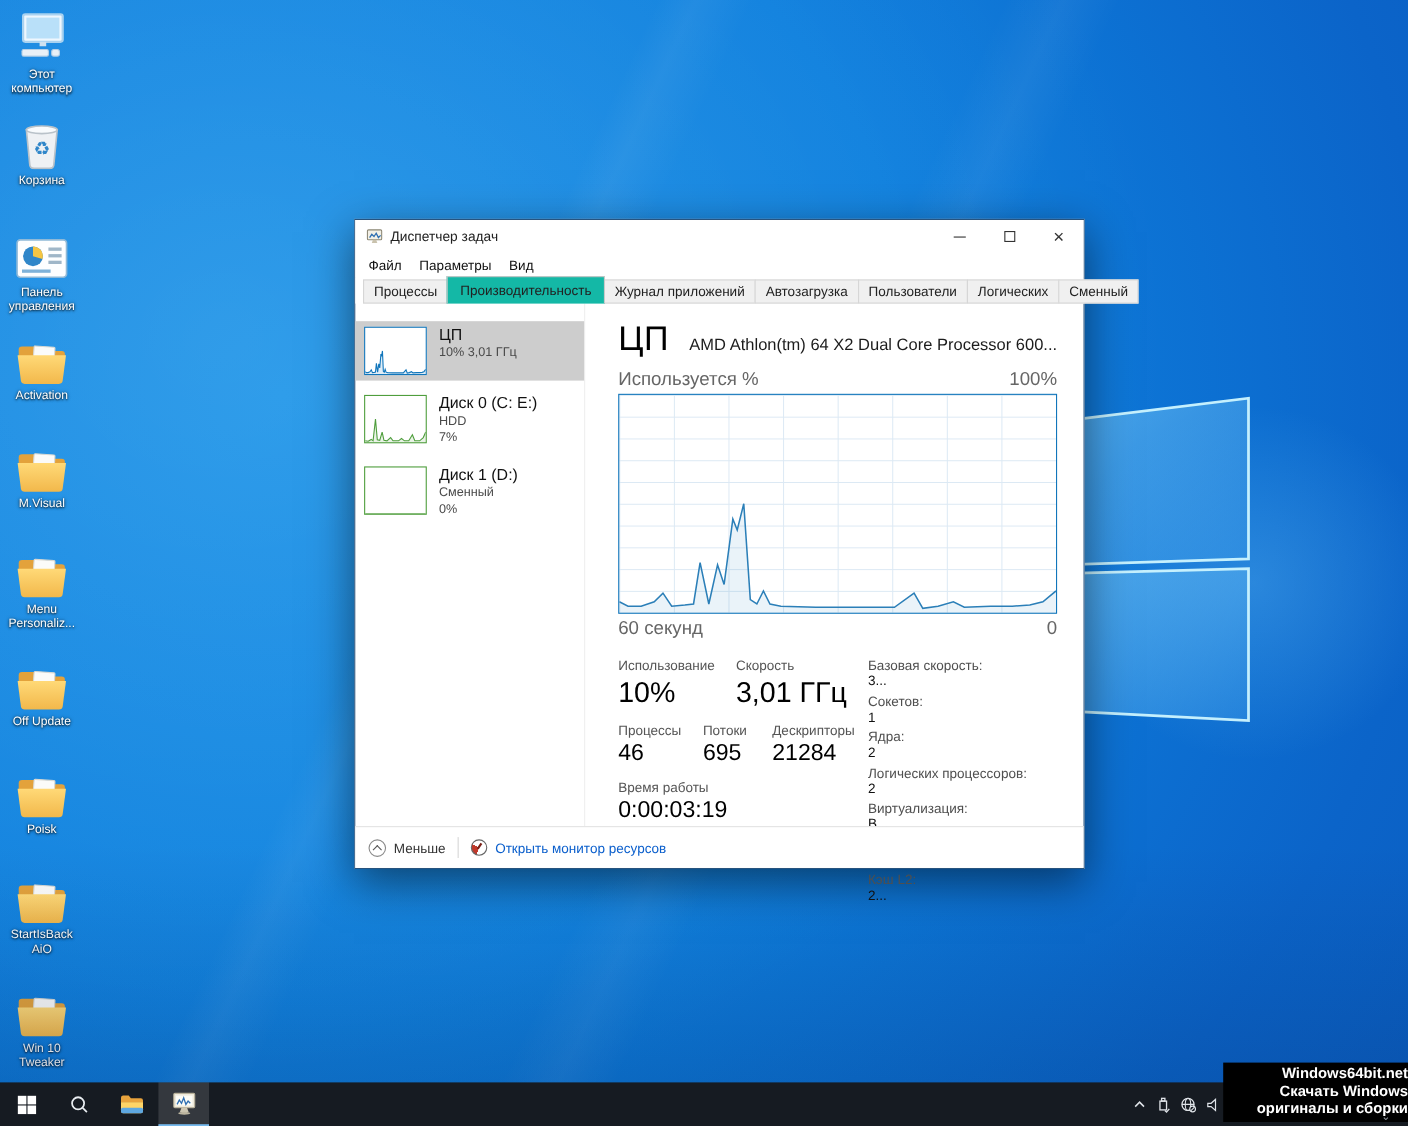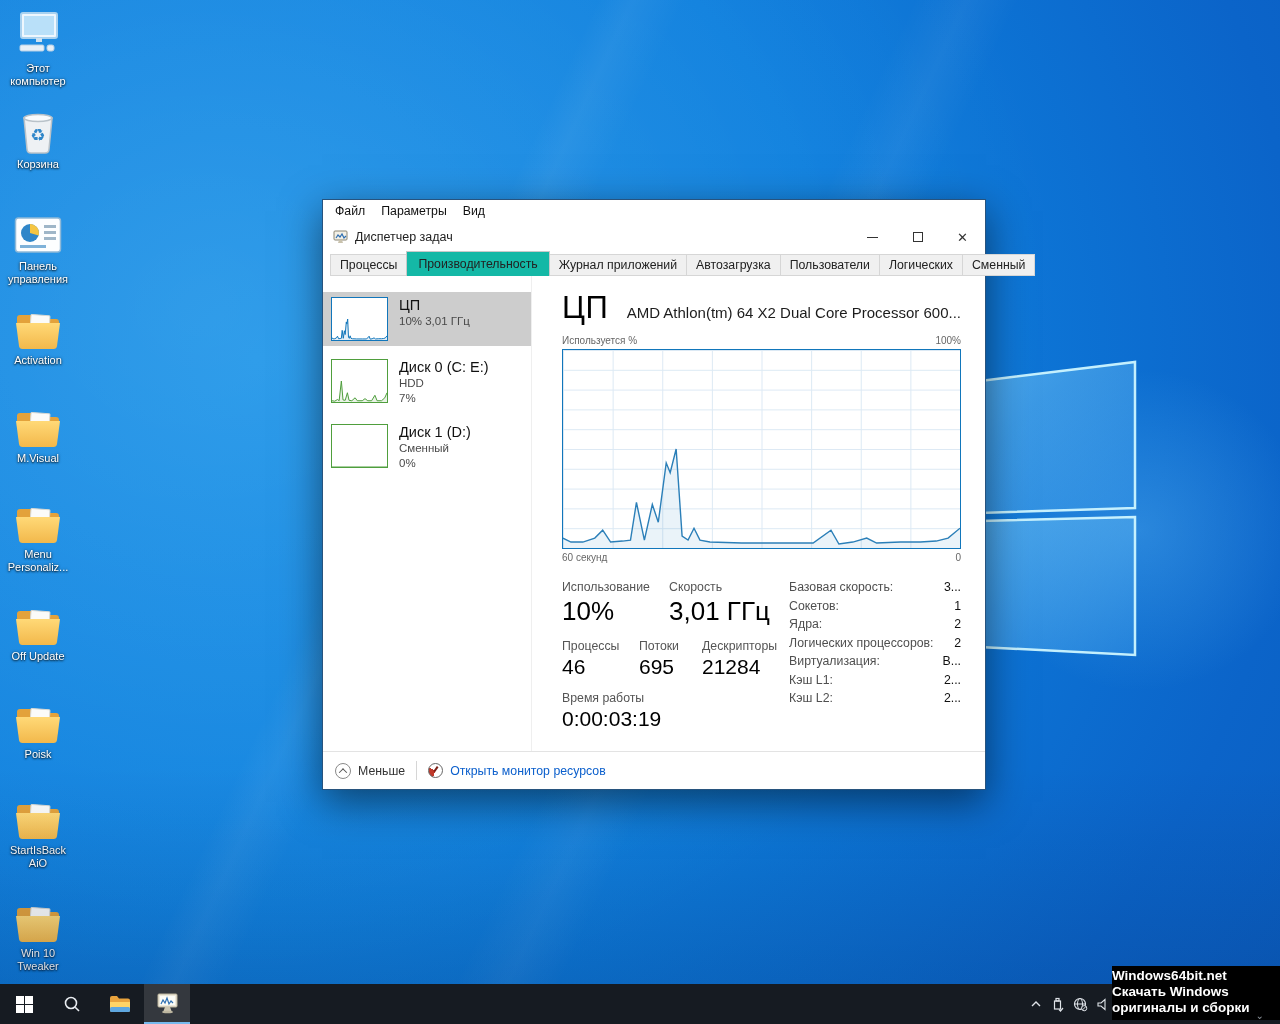"Файл" div { order: before "Диспетчер задач" -> after "Диспетчер задач" }
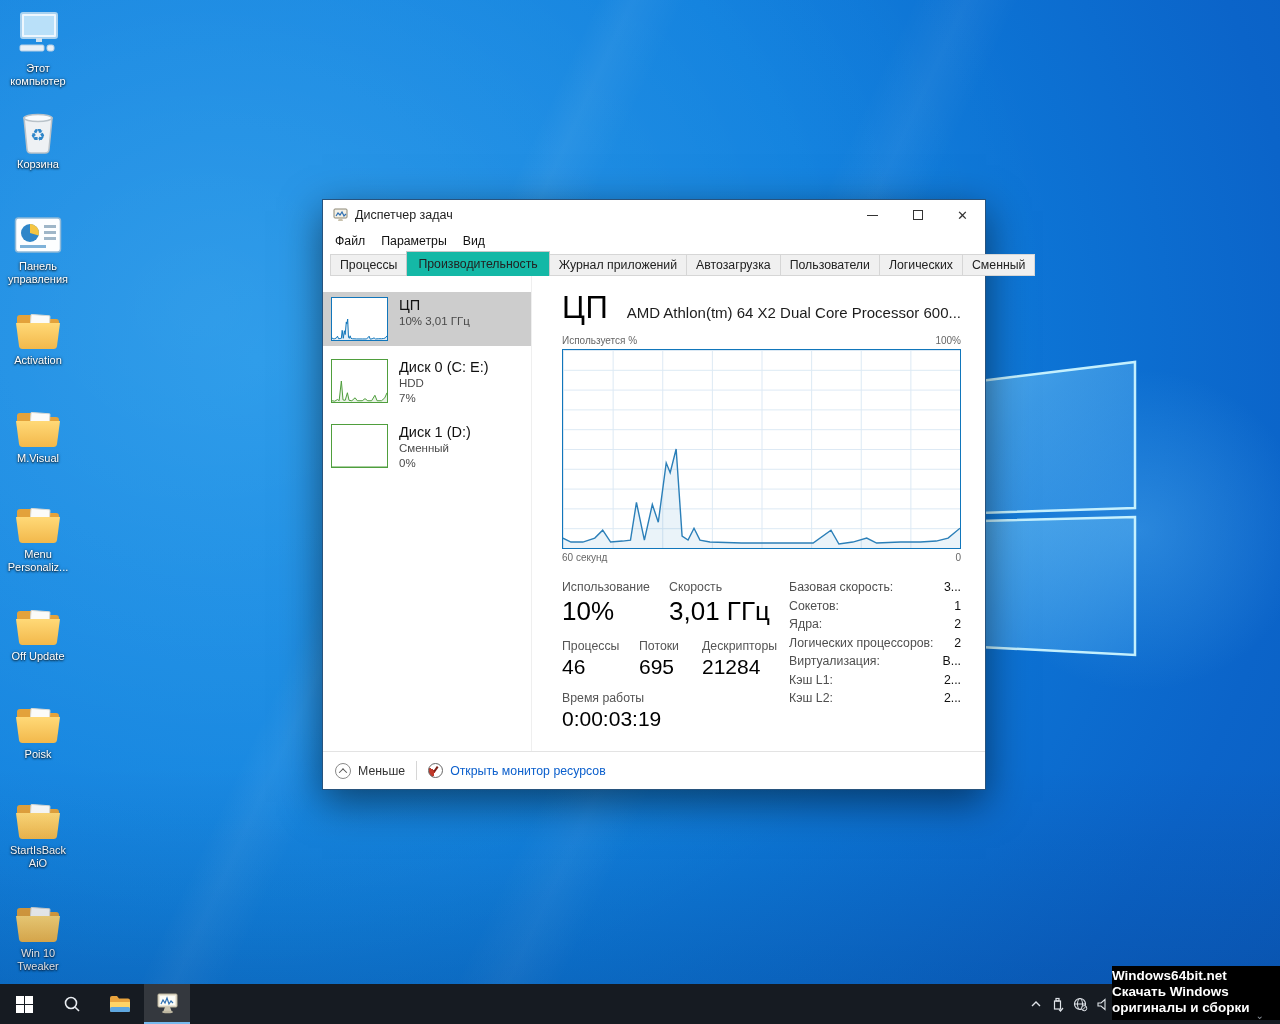"Используется %" .graph-labels { font-size: 10px -> 17px }
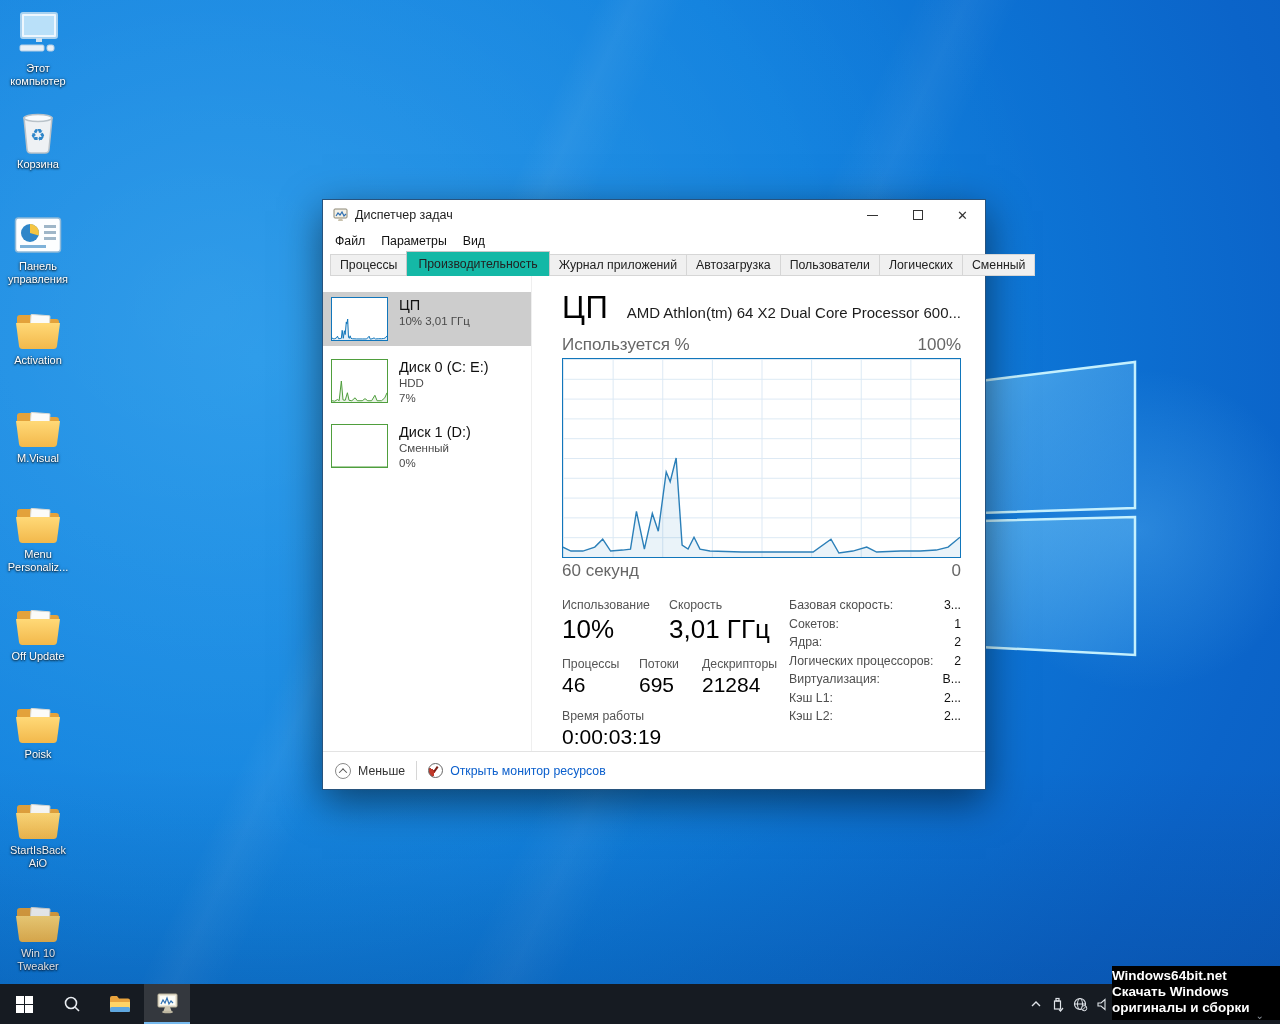"Базовая скорость:" .det-row { flex-direction: none -> column }
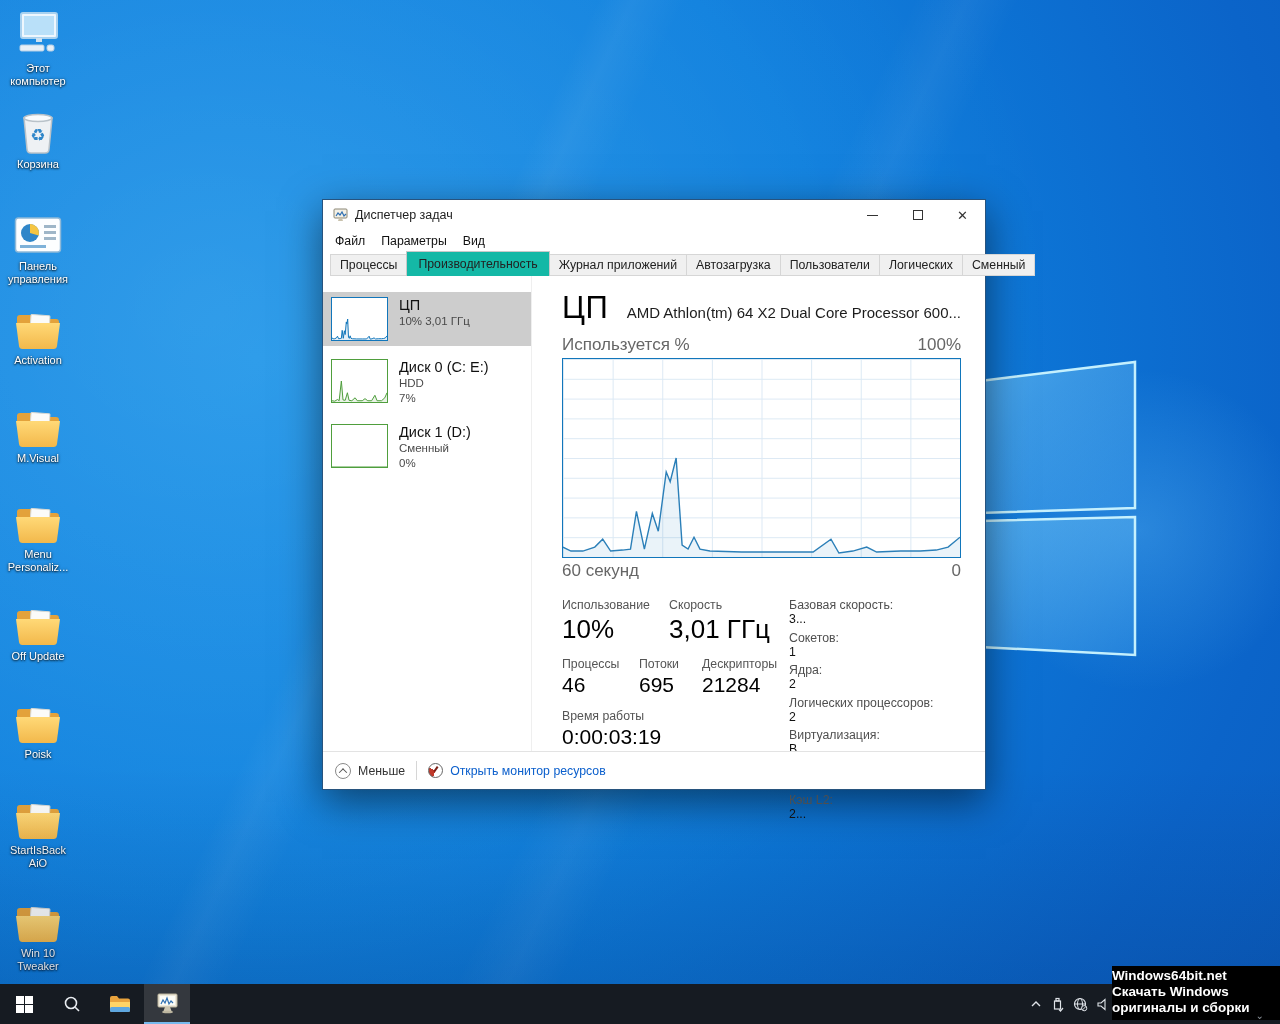"Windows64bit.net" #watermark { text-align: left -> right }
